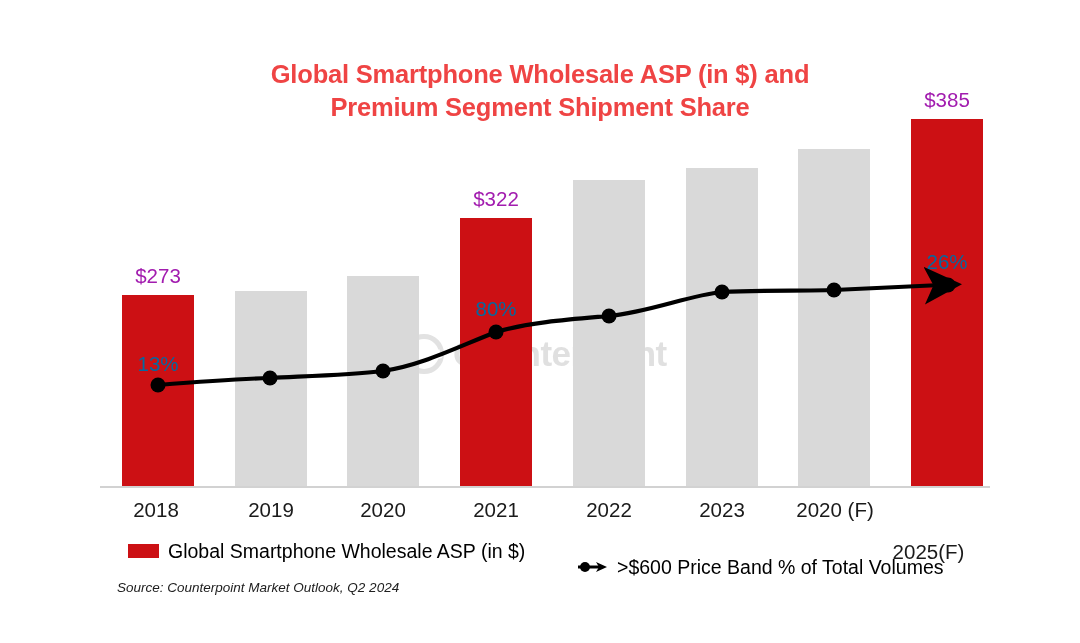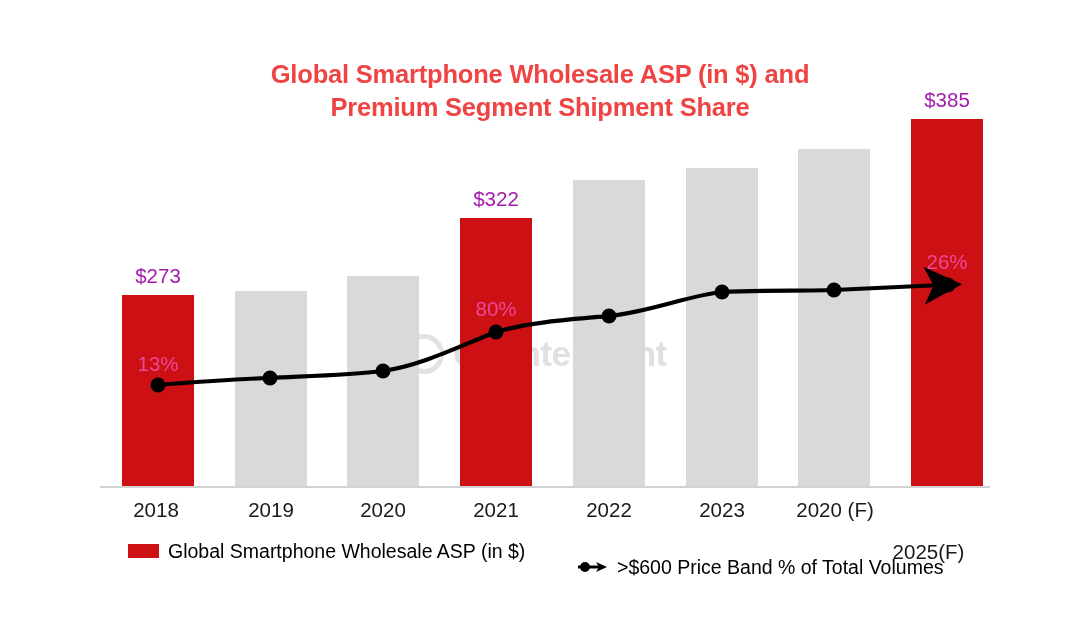"26%" .bar-inner-label { color: #ec4899 -> #0369a1 }
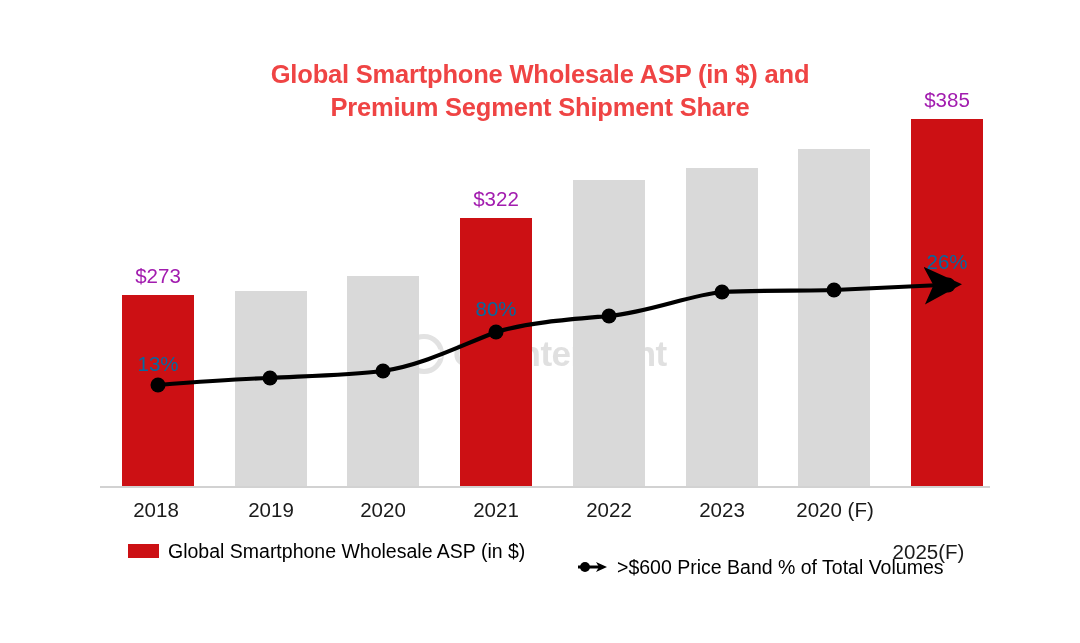"Source: Counterpoint Market Outlook, Q2" div.source-note { html: none -> <div>Source: Counterpoint Market Outlook, Q2 2024</div> }
